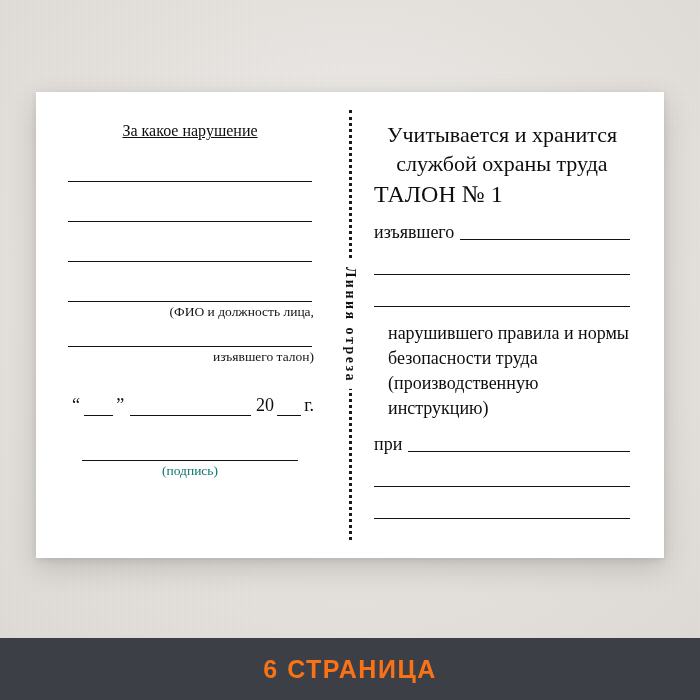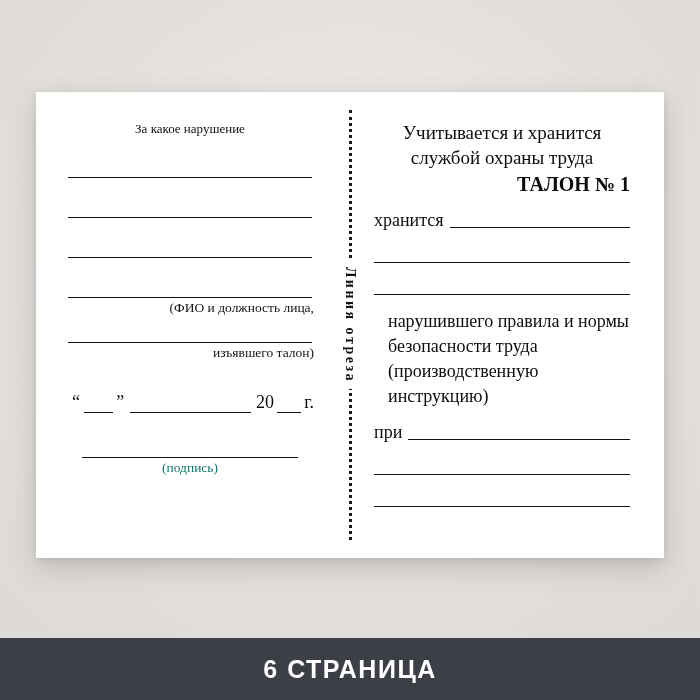"За какое нарушение" .title { font-size: 13px -> 16px; text-decoration: none -> underline }
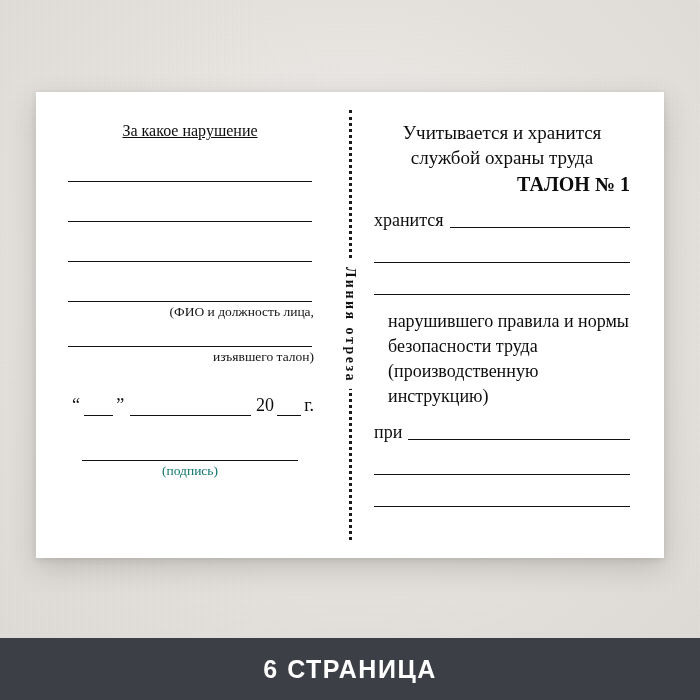"Учитывается и хранится" .r-title { font-size: 19px -> 22px }
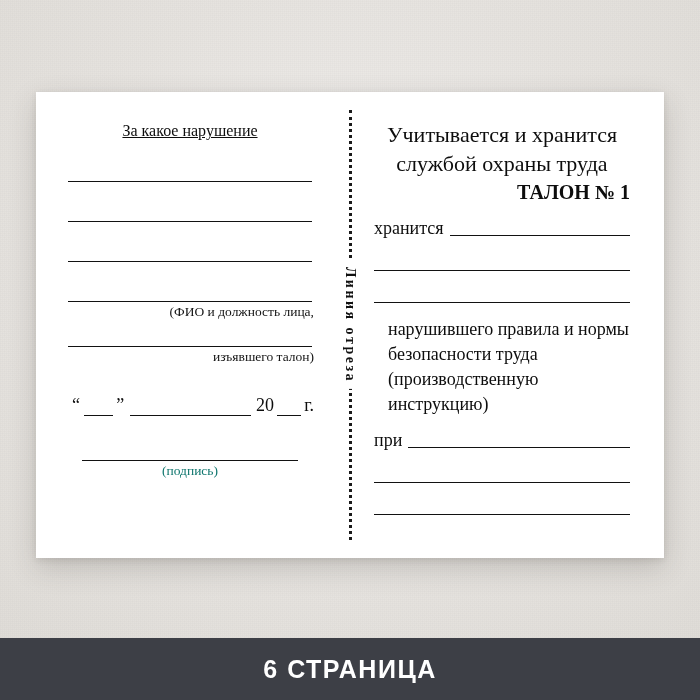"ТАЛОН № 1" .r-talon { font-size: 20px -> 24px; font-weight: bold -> normal; text-align: right -> left }
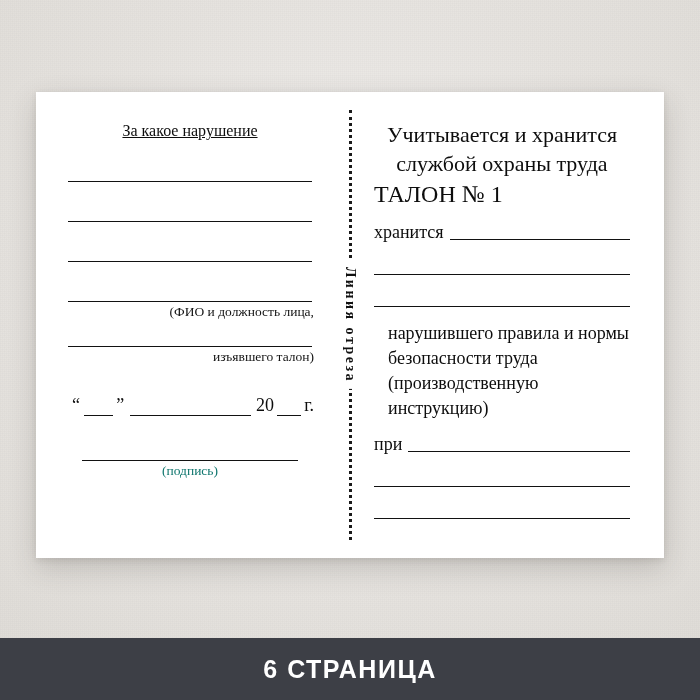"хранится" span { text: хранится -> изъявшего }
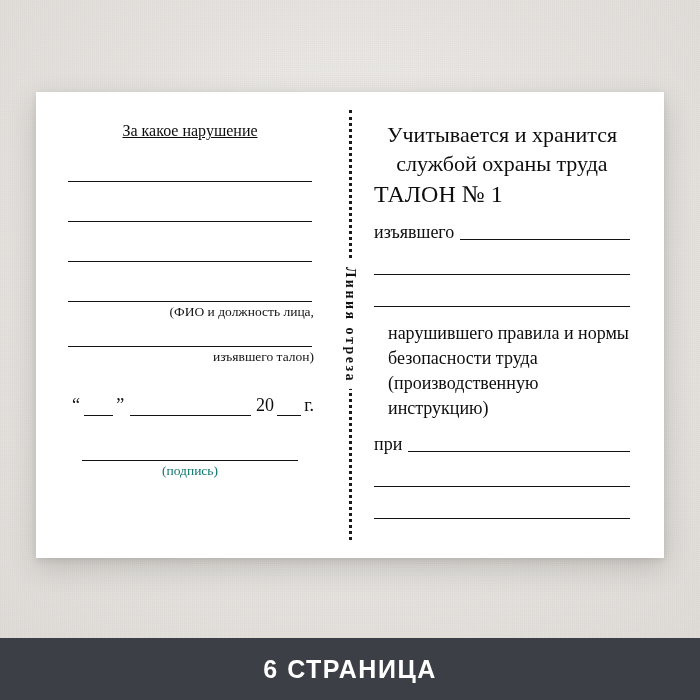"6 СТРАНИЦА" .footer-text { color: #ffffff -> #f97316 }
